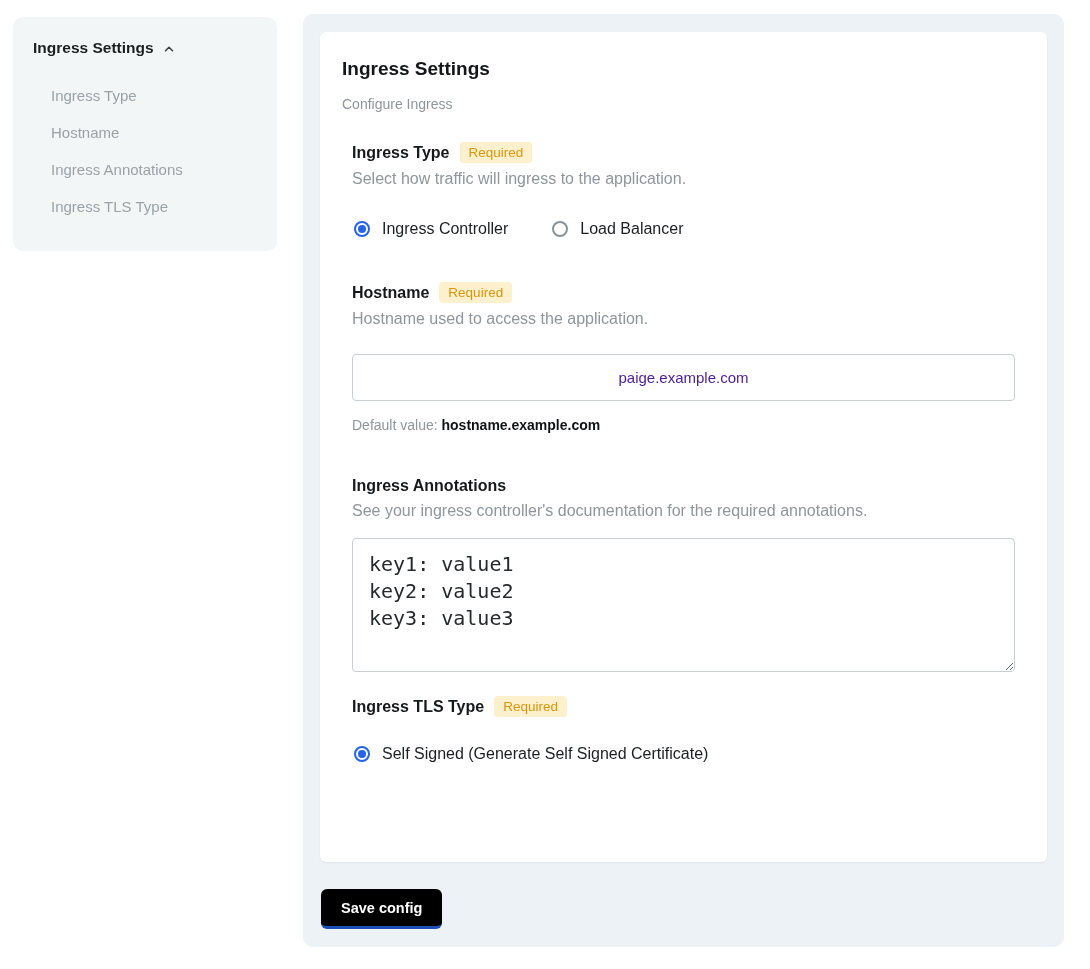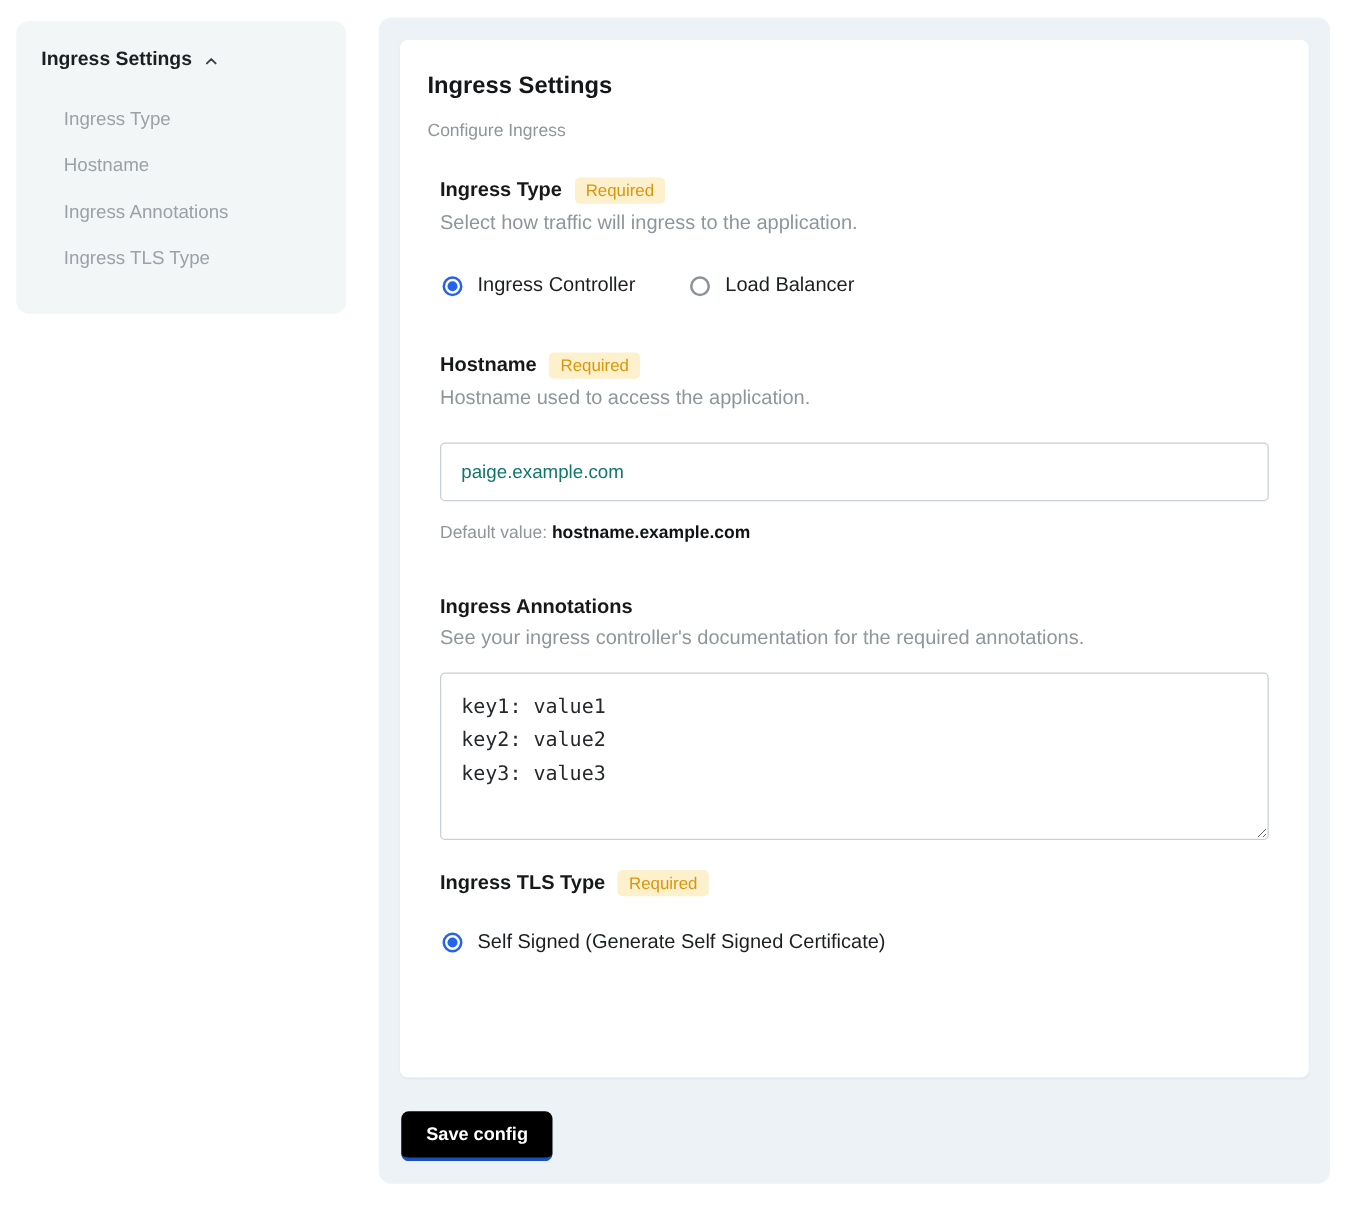"paige.example.com" .text-input { color: #0f766e -> #4c1d95; text-align: none -> center }
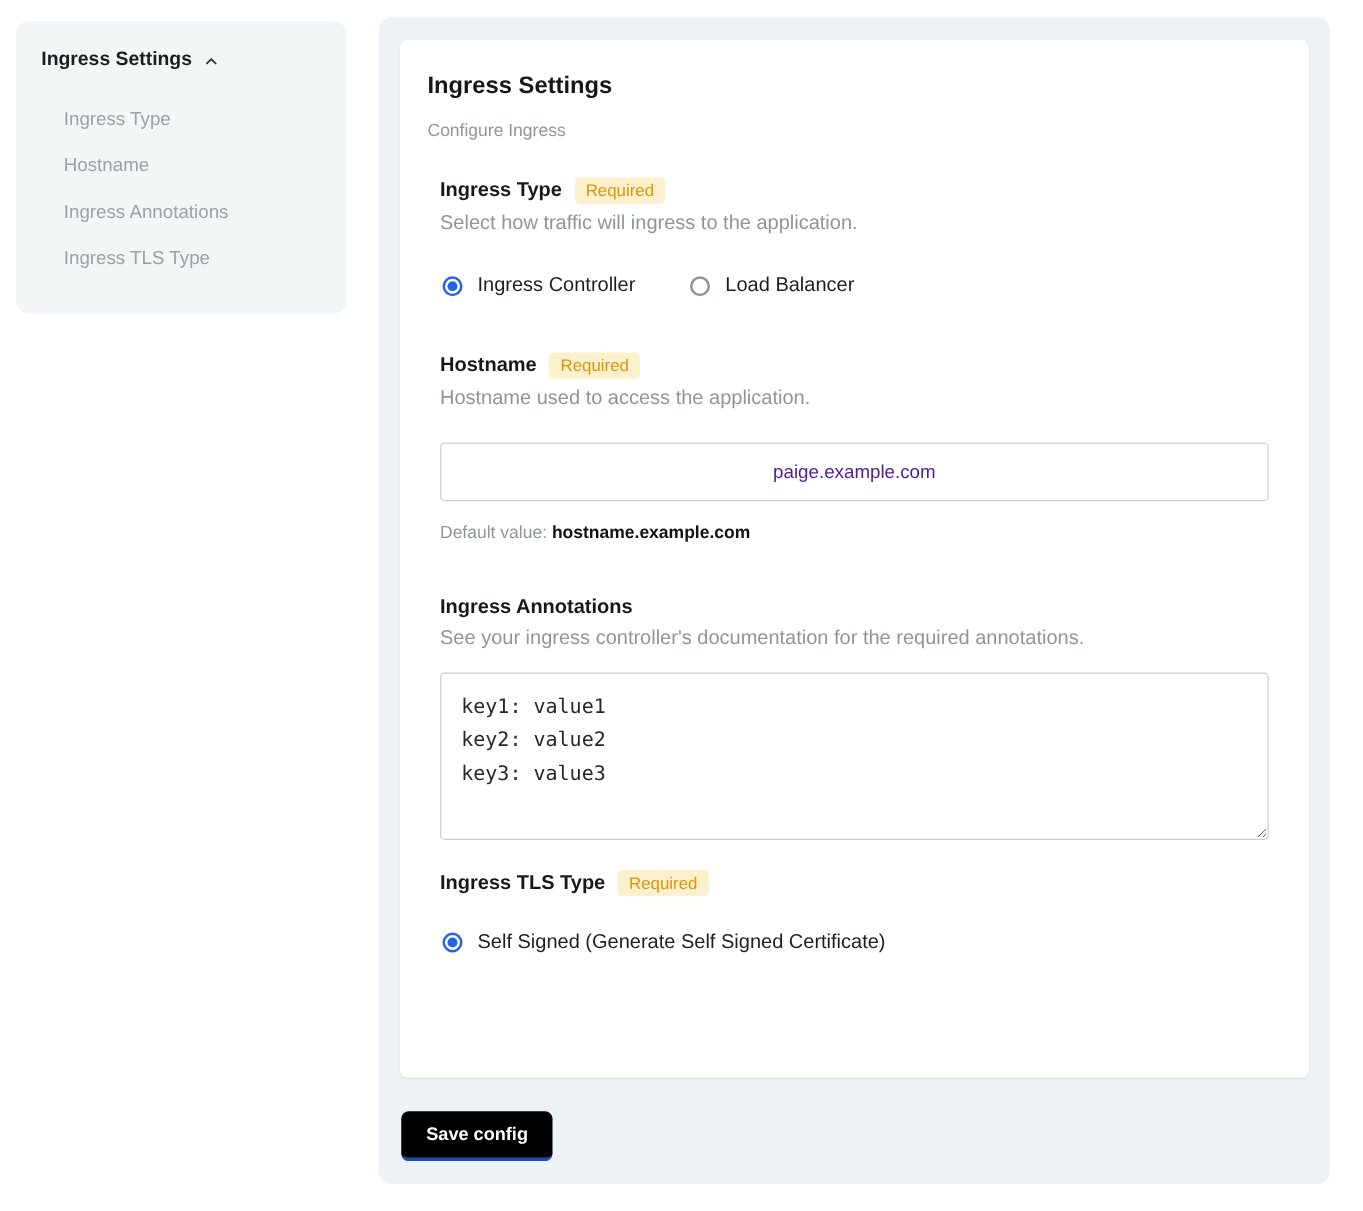"key1: value1" .annotations-textarea { font-size: 16px -> 20px }
